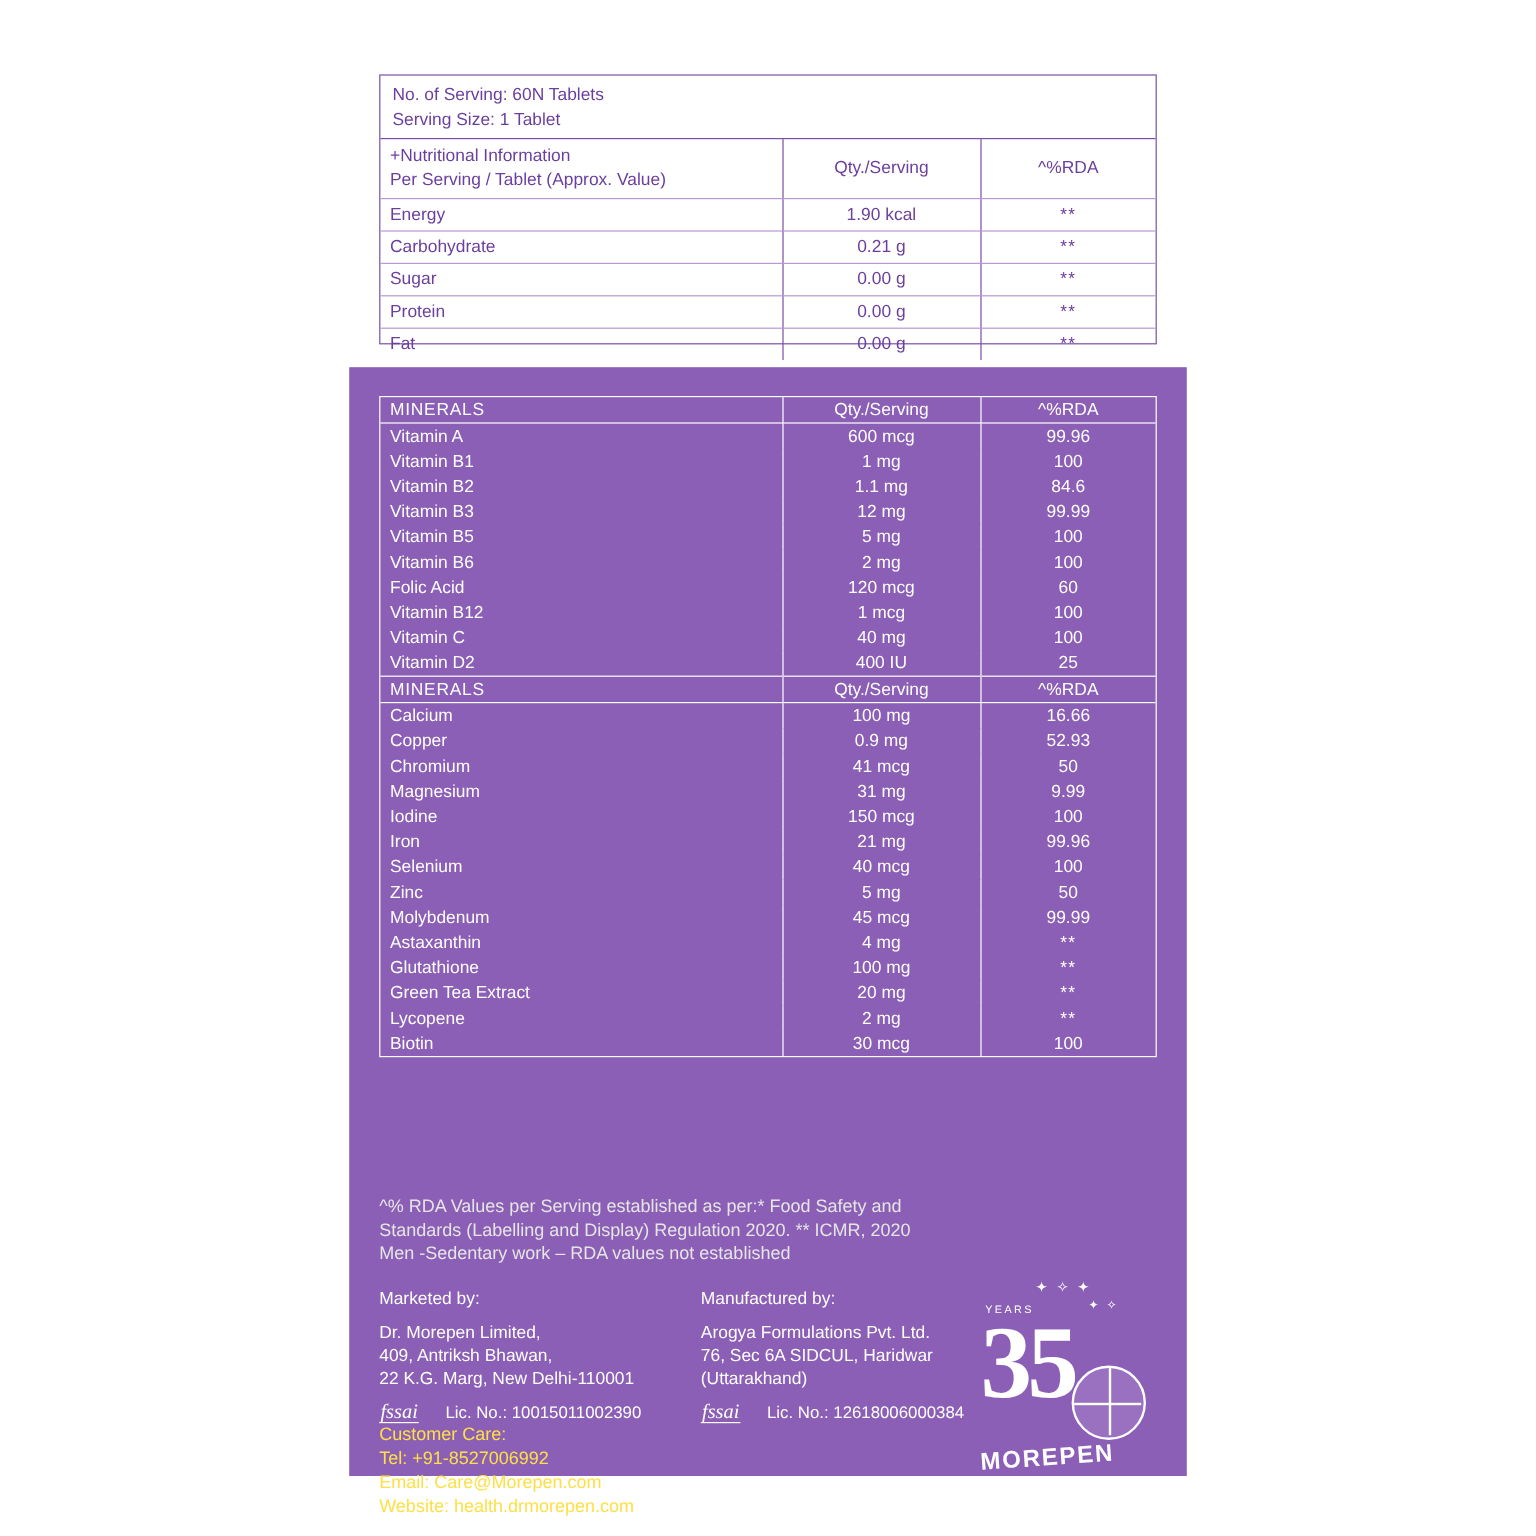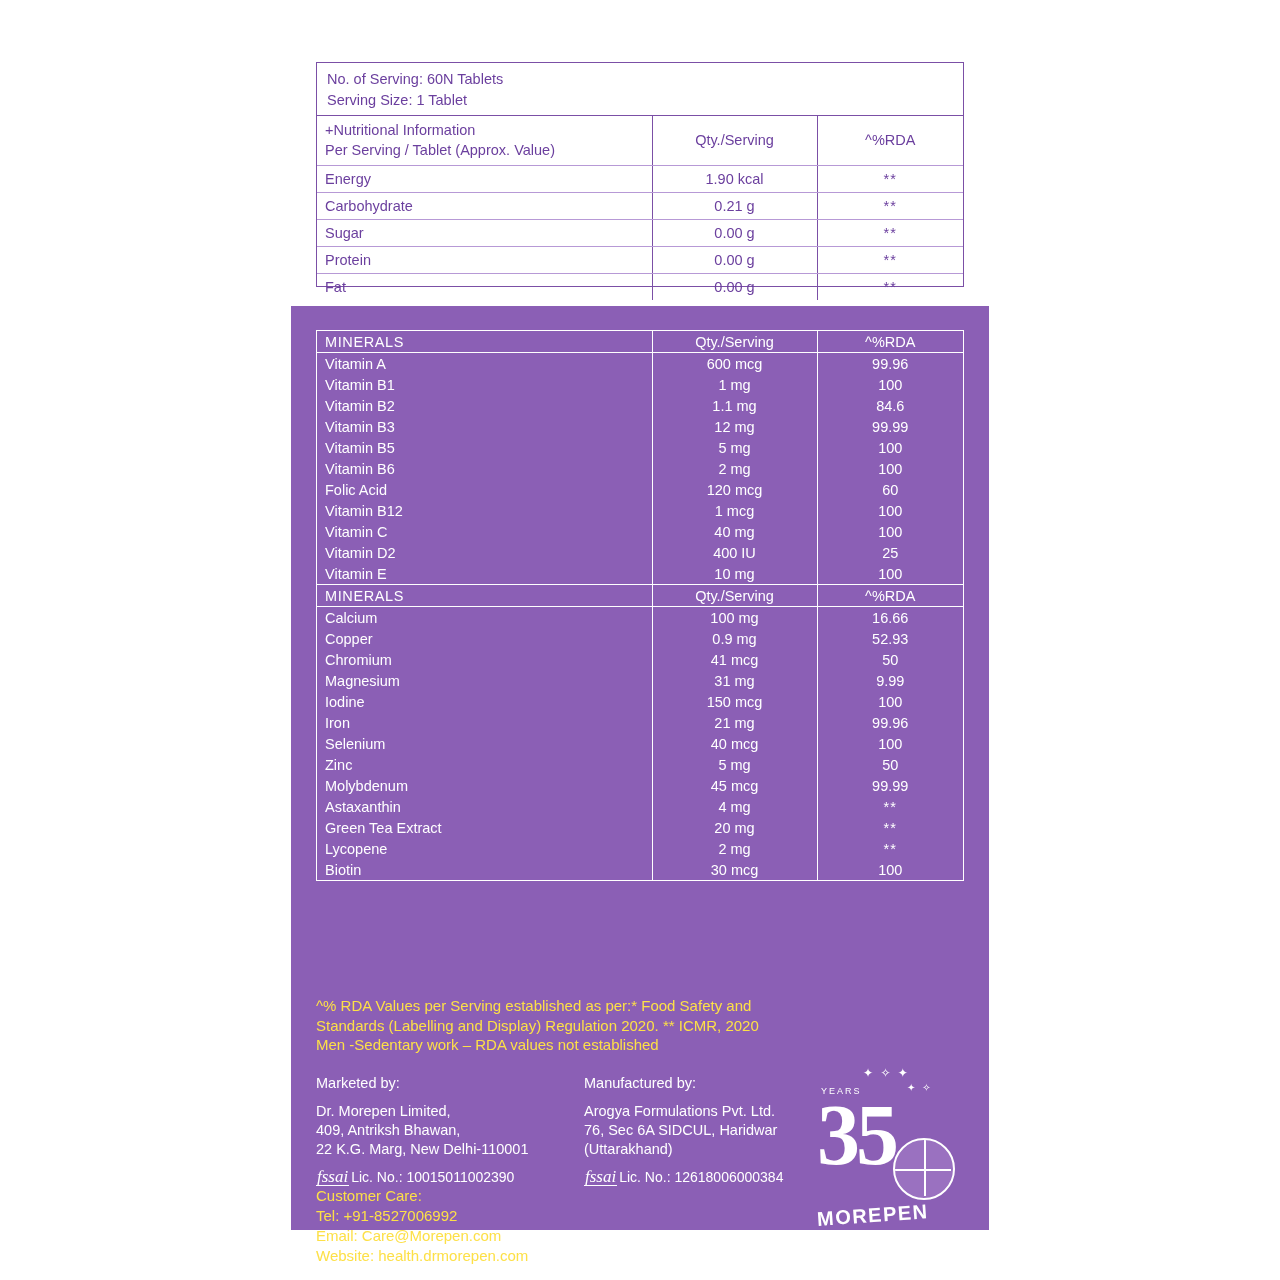"Vitamin E" tr.pad-bot { html: <tr> <td>Vitamin E</td> <td>10 mg</td> <td>100</td> </tr> -> none }
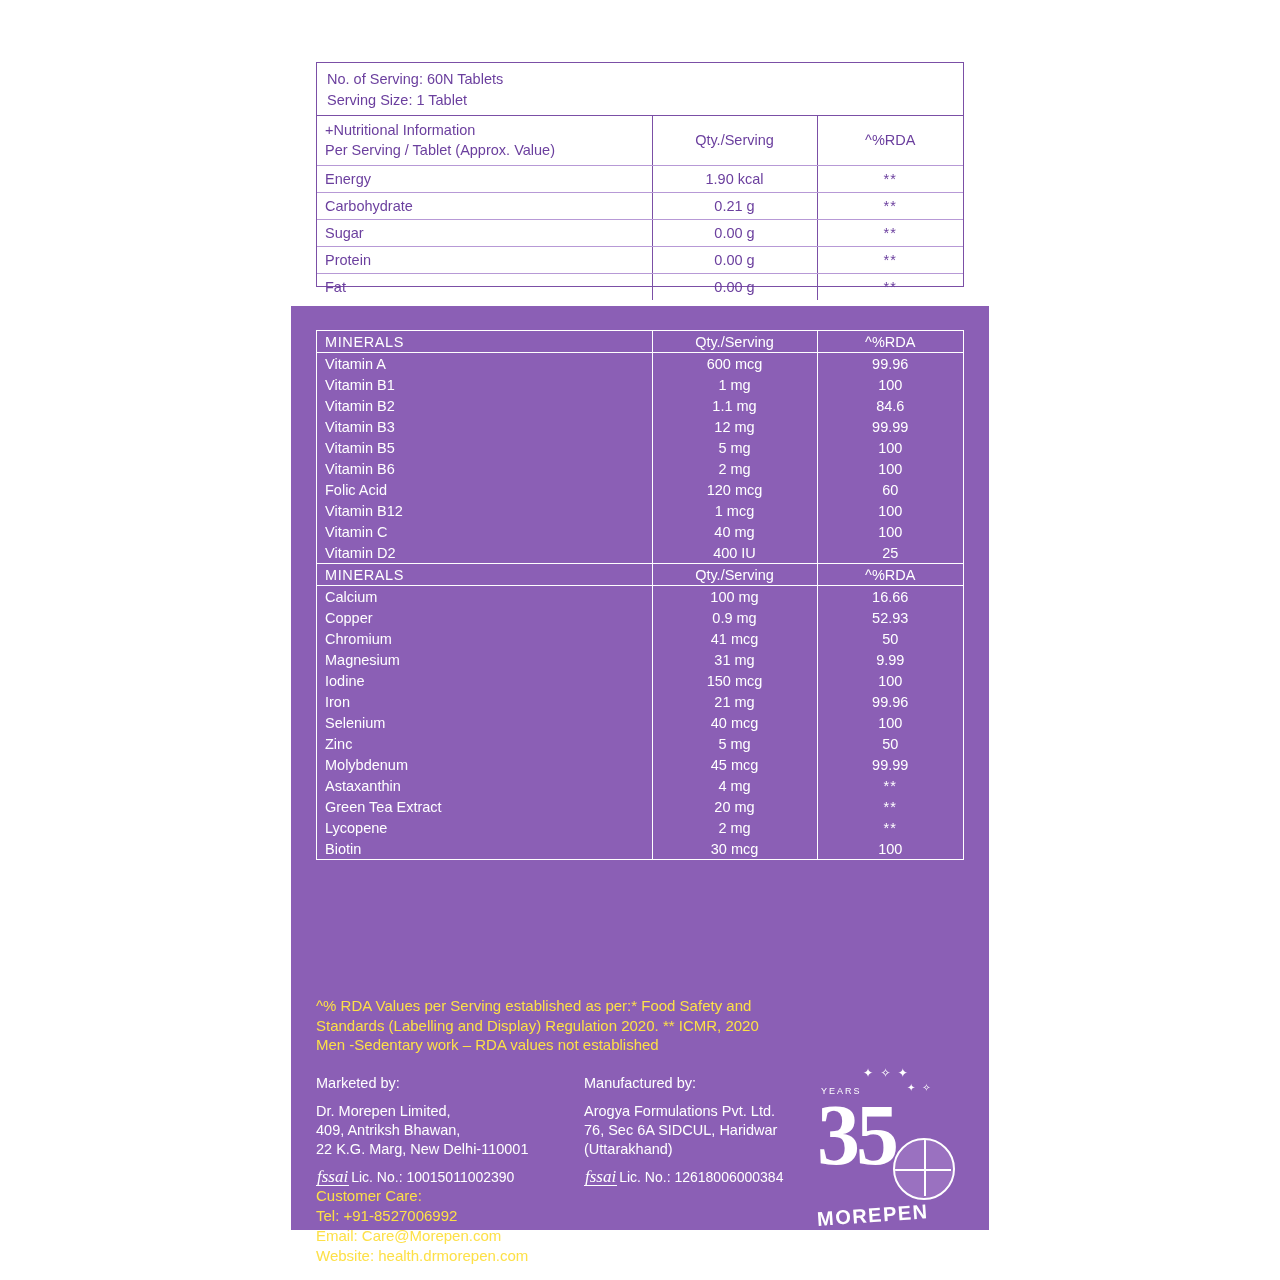"Glutathione" tr { html: none -> <tr> <td>Glutathione</td> <td>100 mg</td> <td>**</td> </tr> }
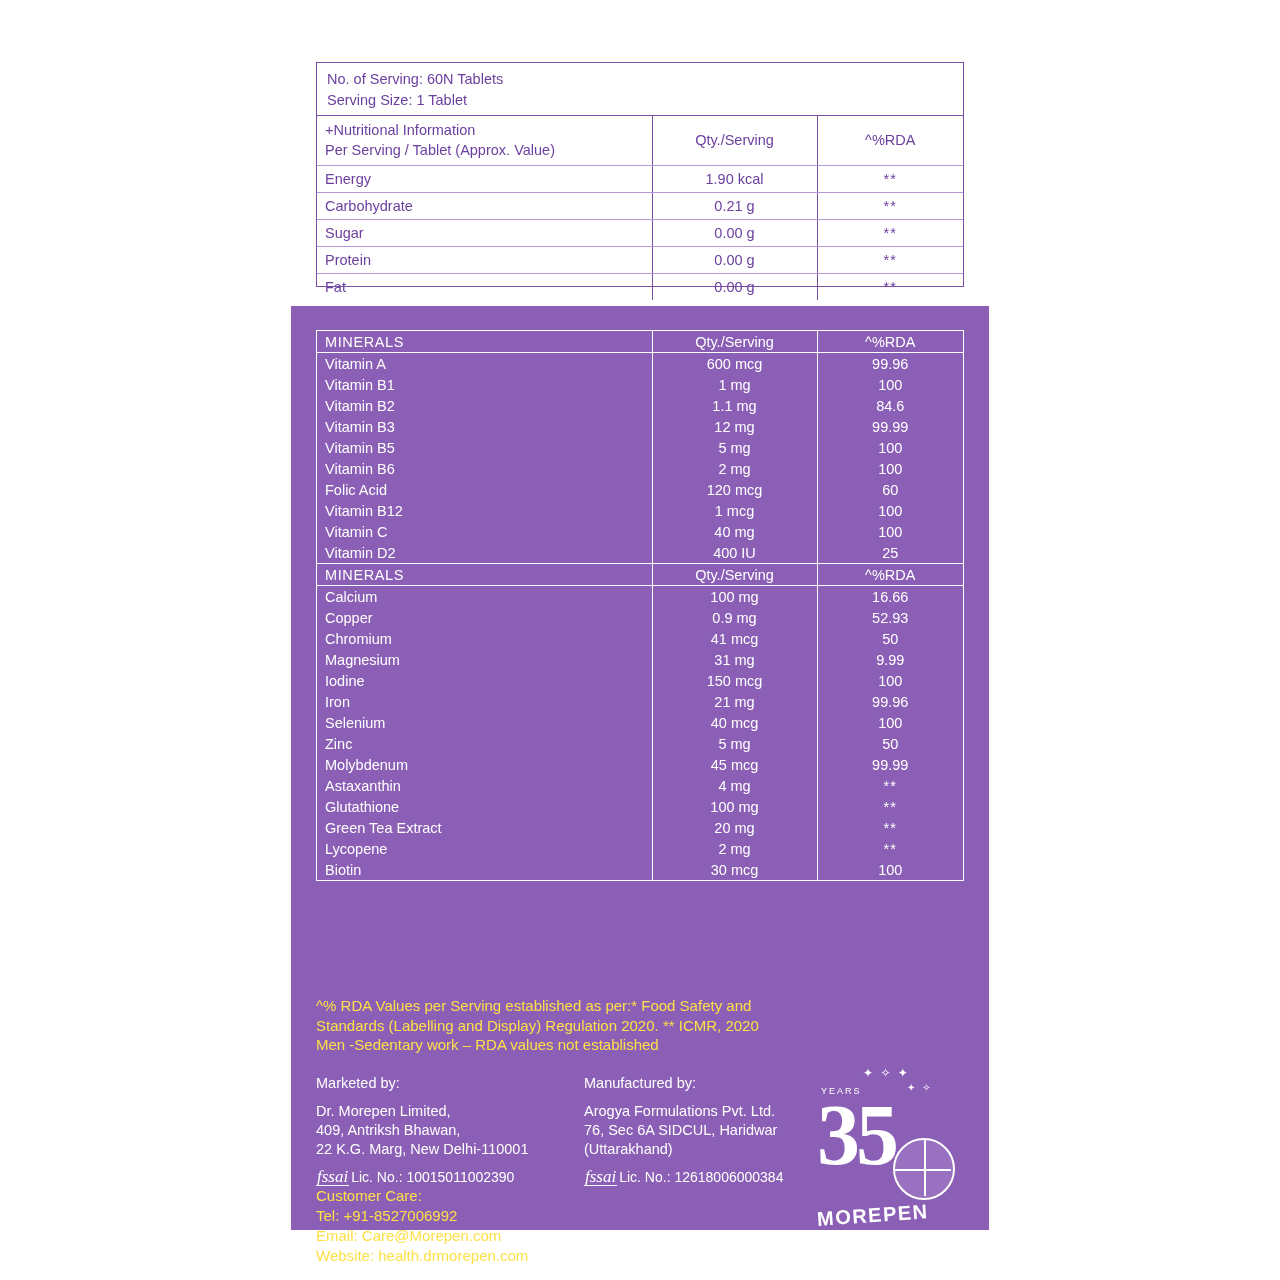"^% RDA Values per Serving" .footnote { color: #fde047 -> #e5e5e5 }
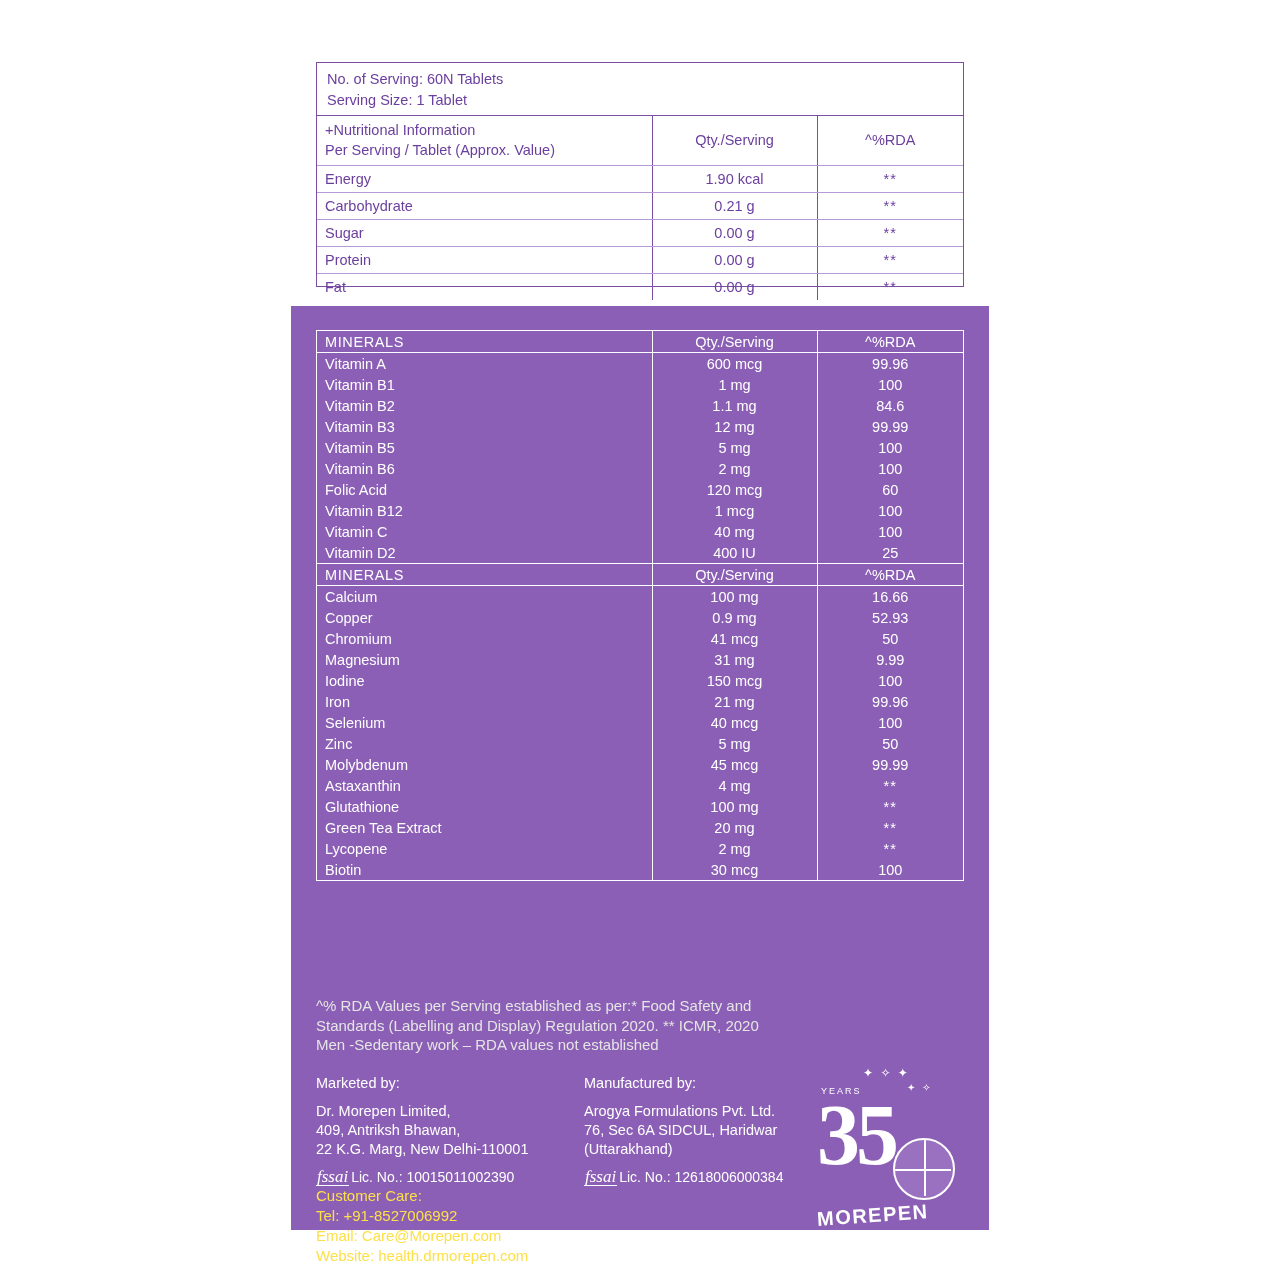"fssai" .fssai-line { gap: 2px -> 22px }
